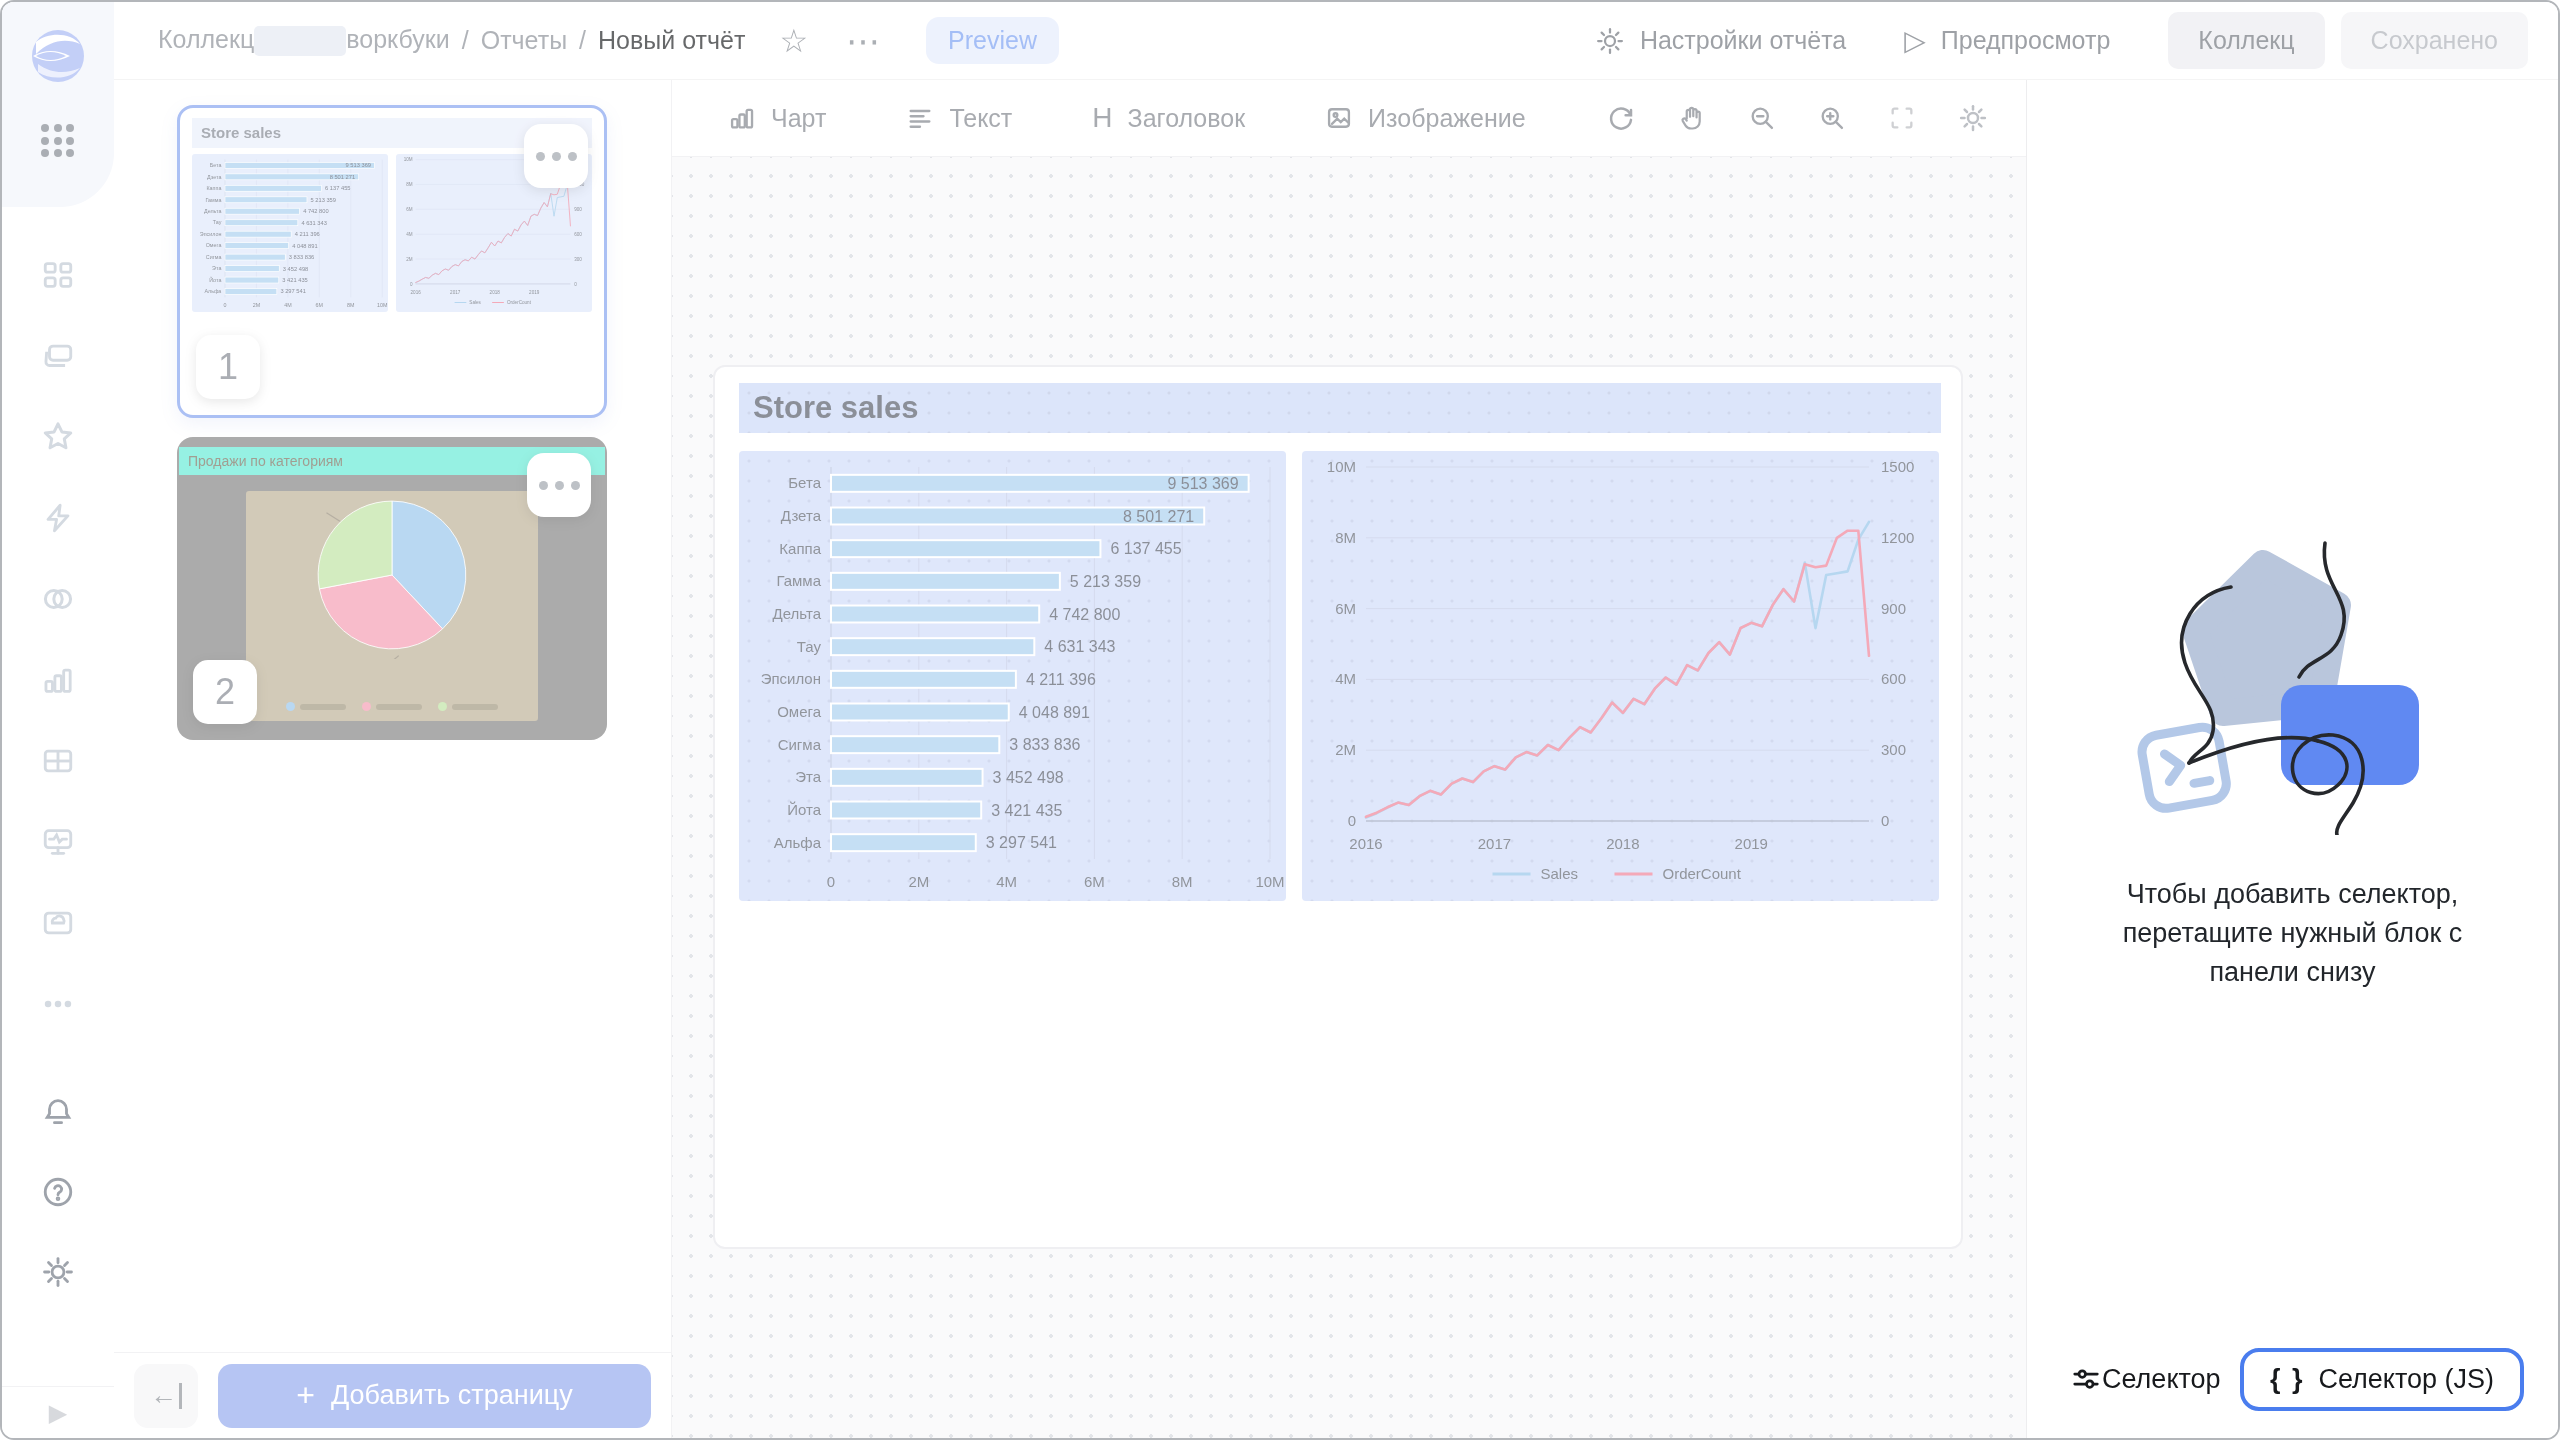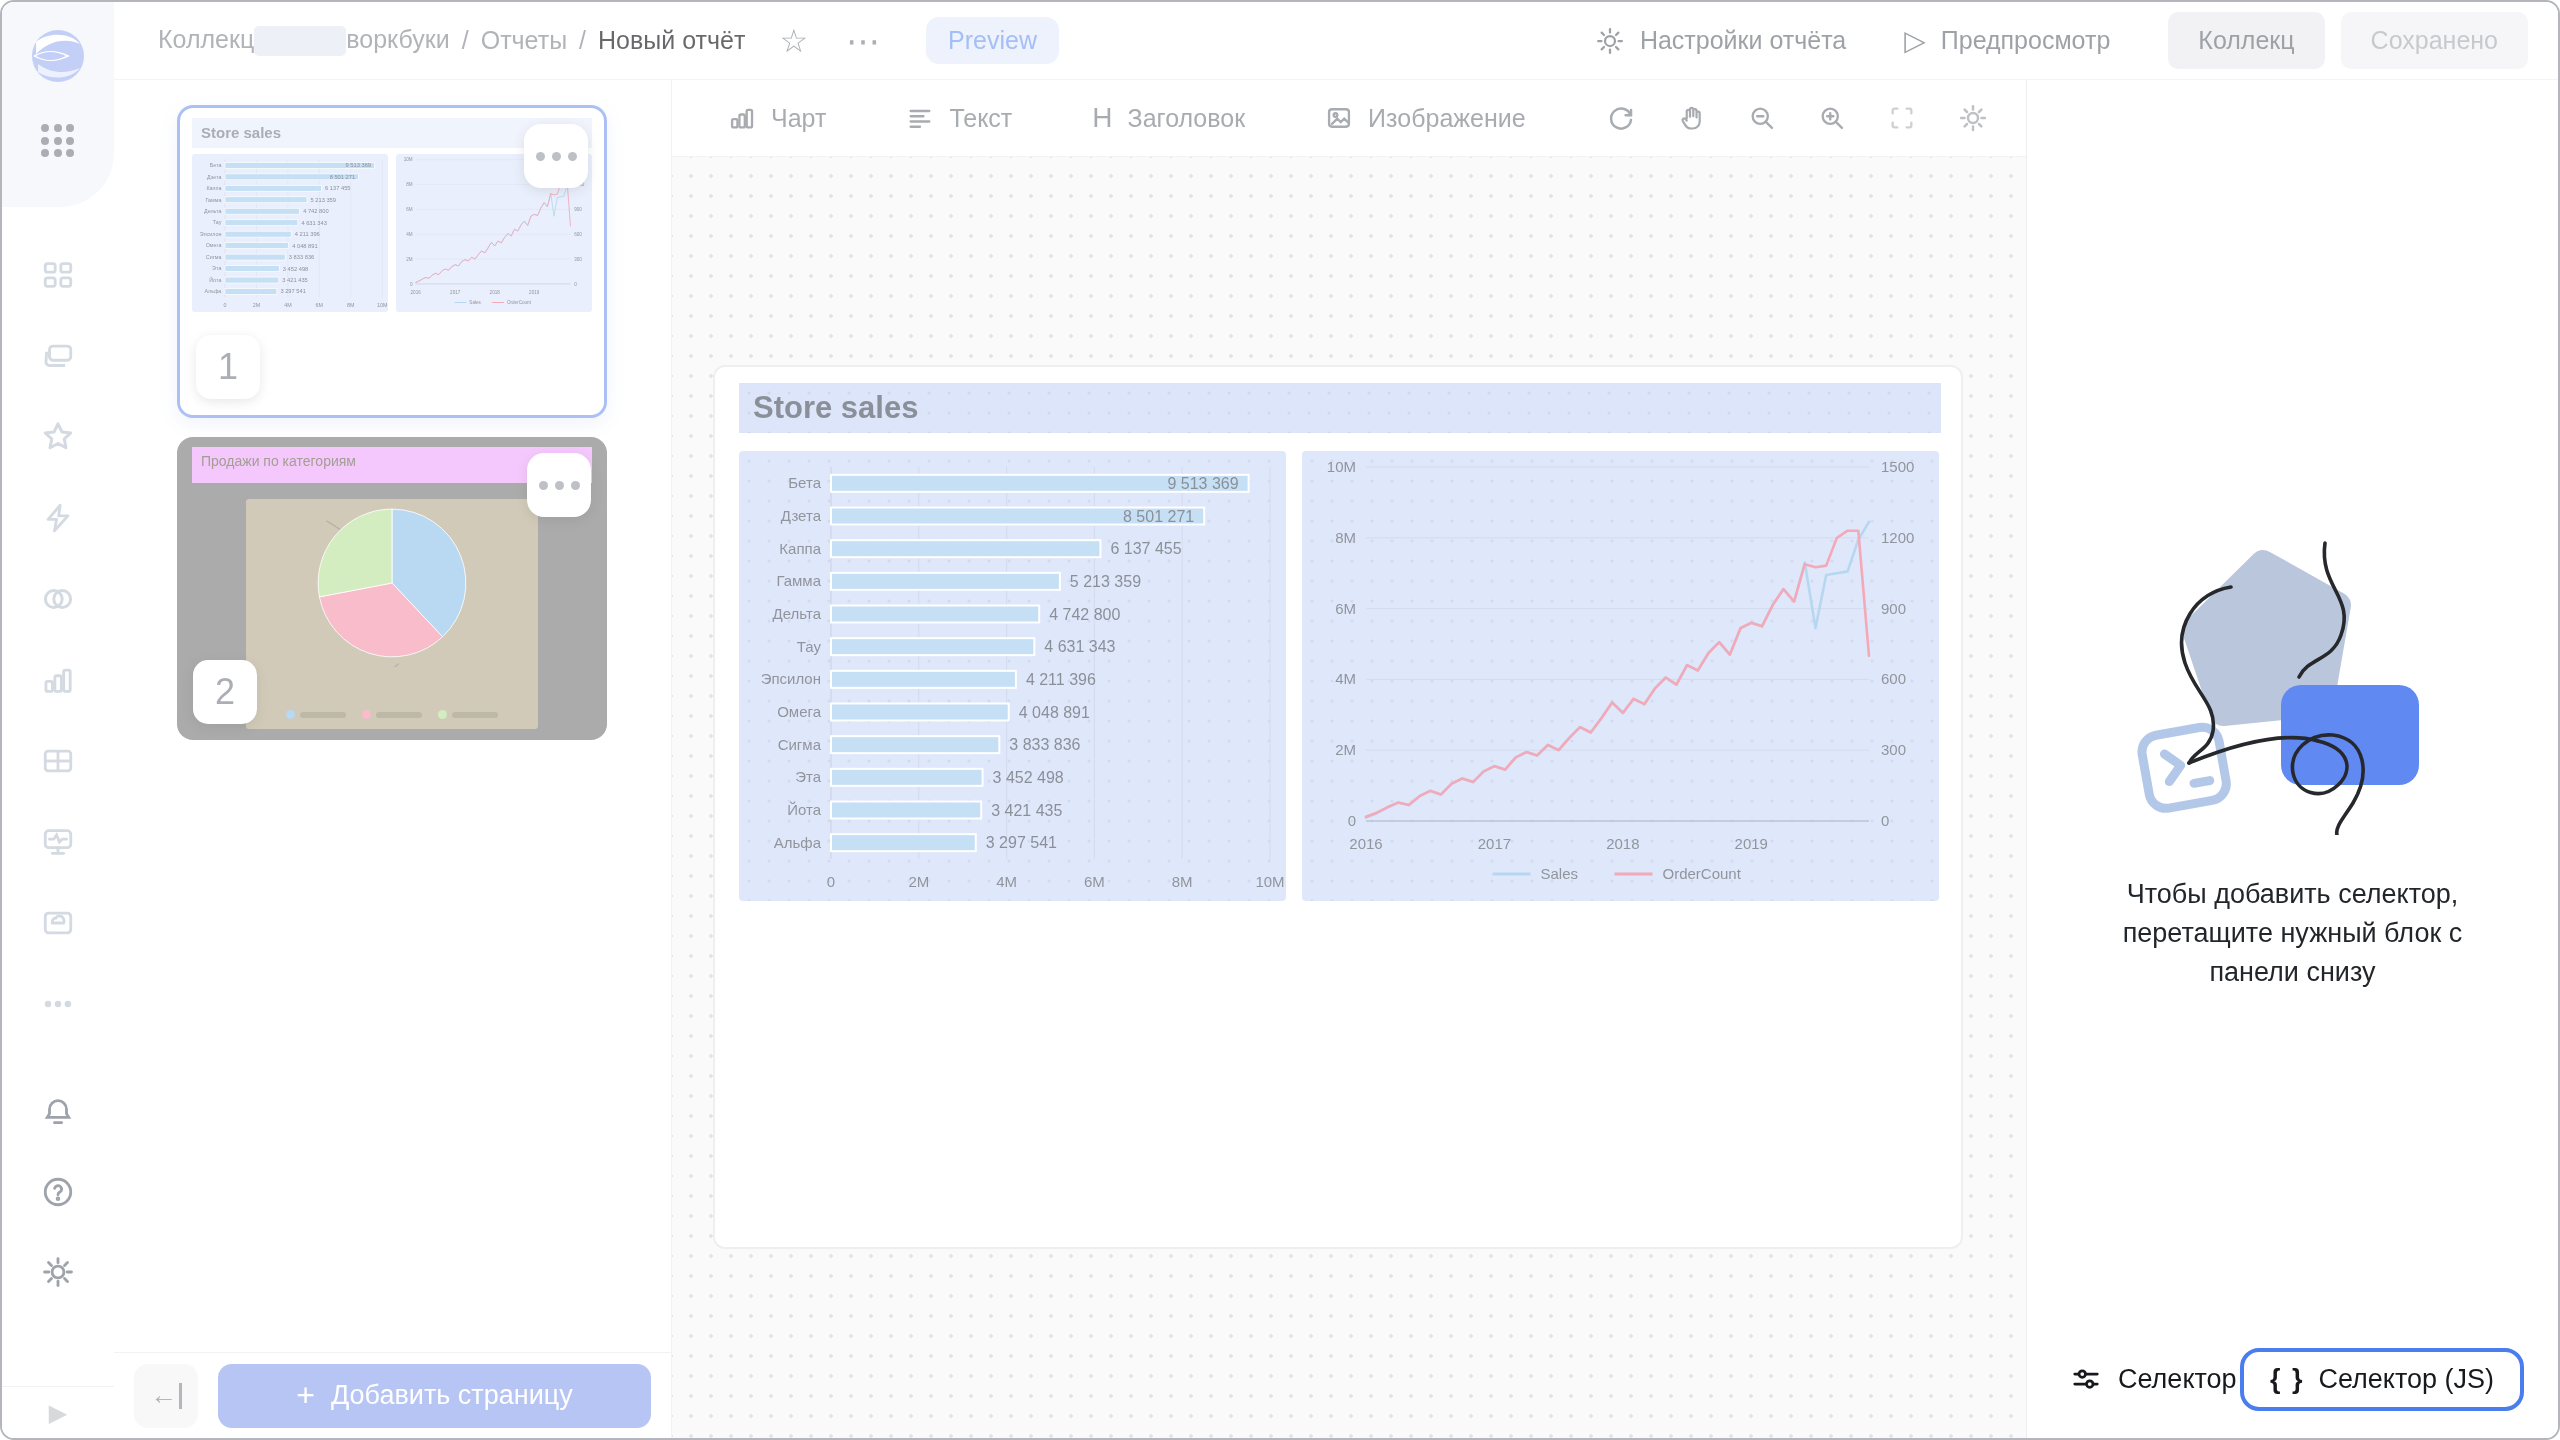"Продажи по категориям" .thumb-strip2 { background: #f0abfc -> #5eead4; height: 36px -> 28px; margin: 10px 15px 0 -> 10px 2px 0 }
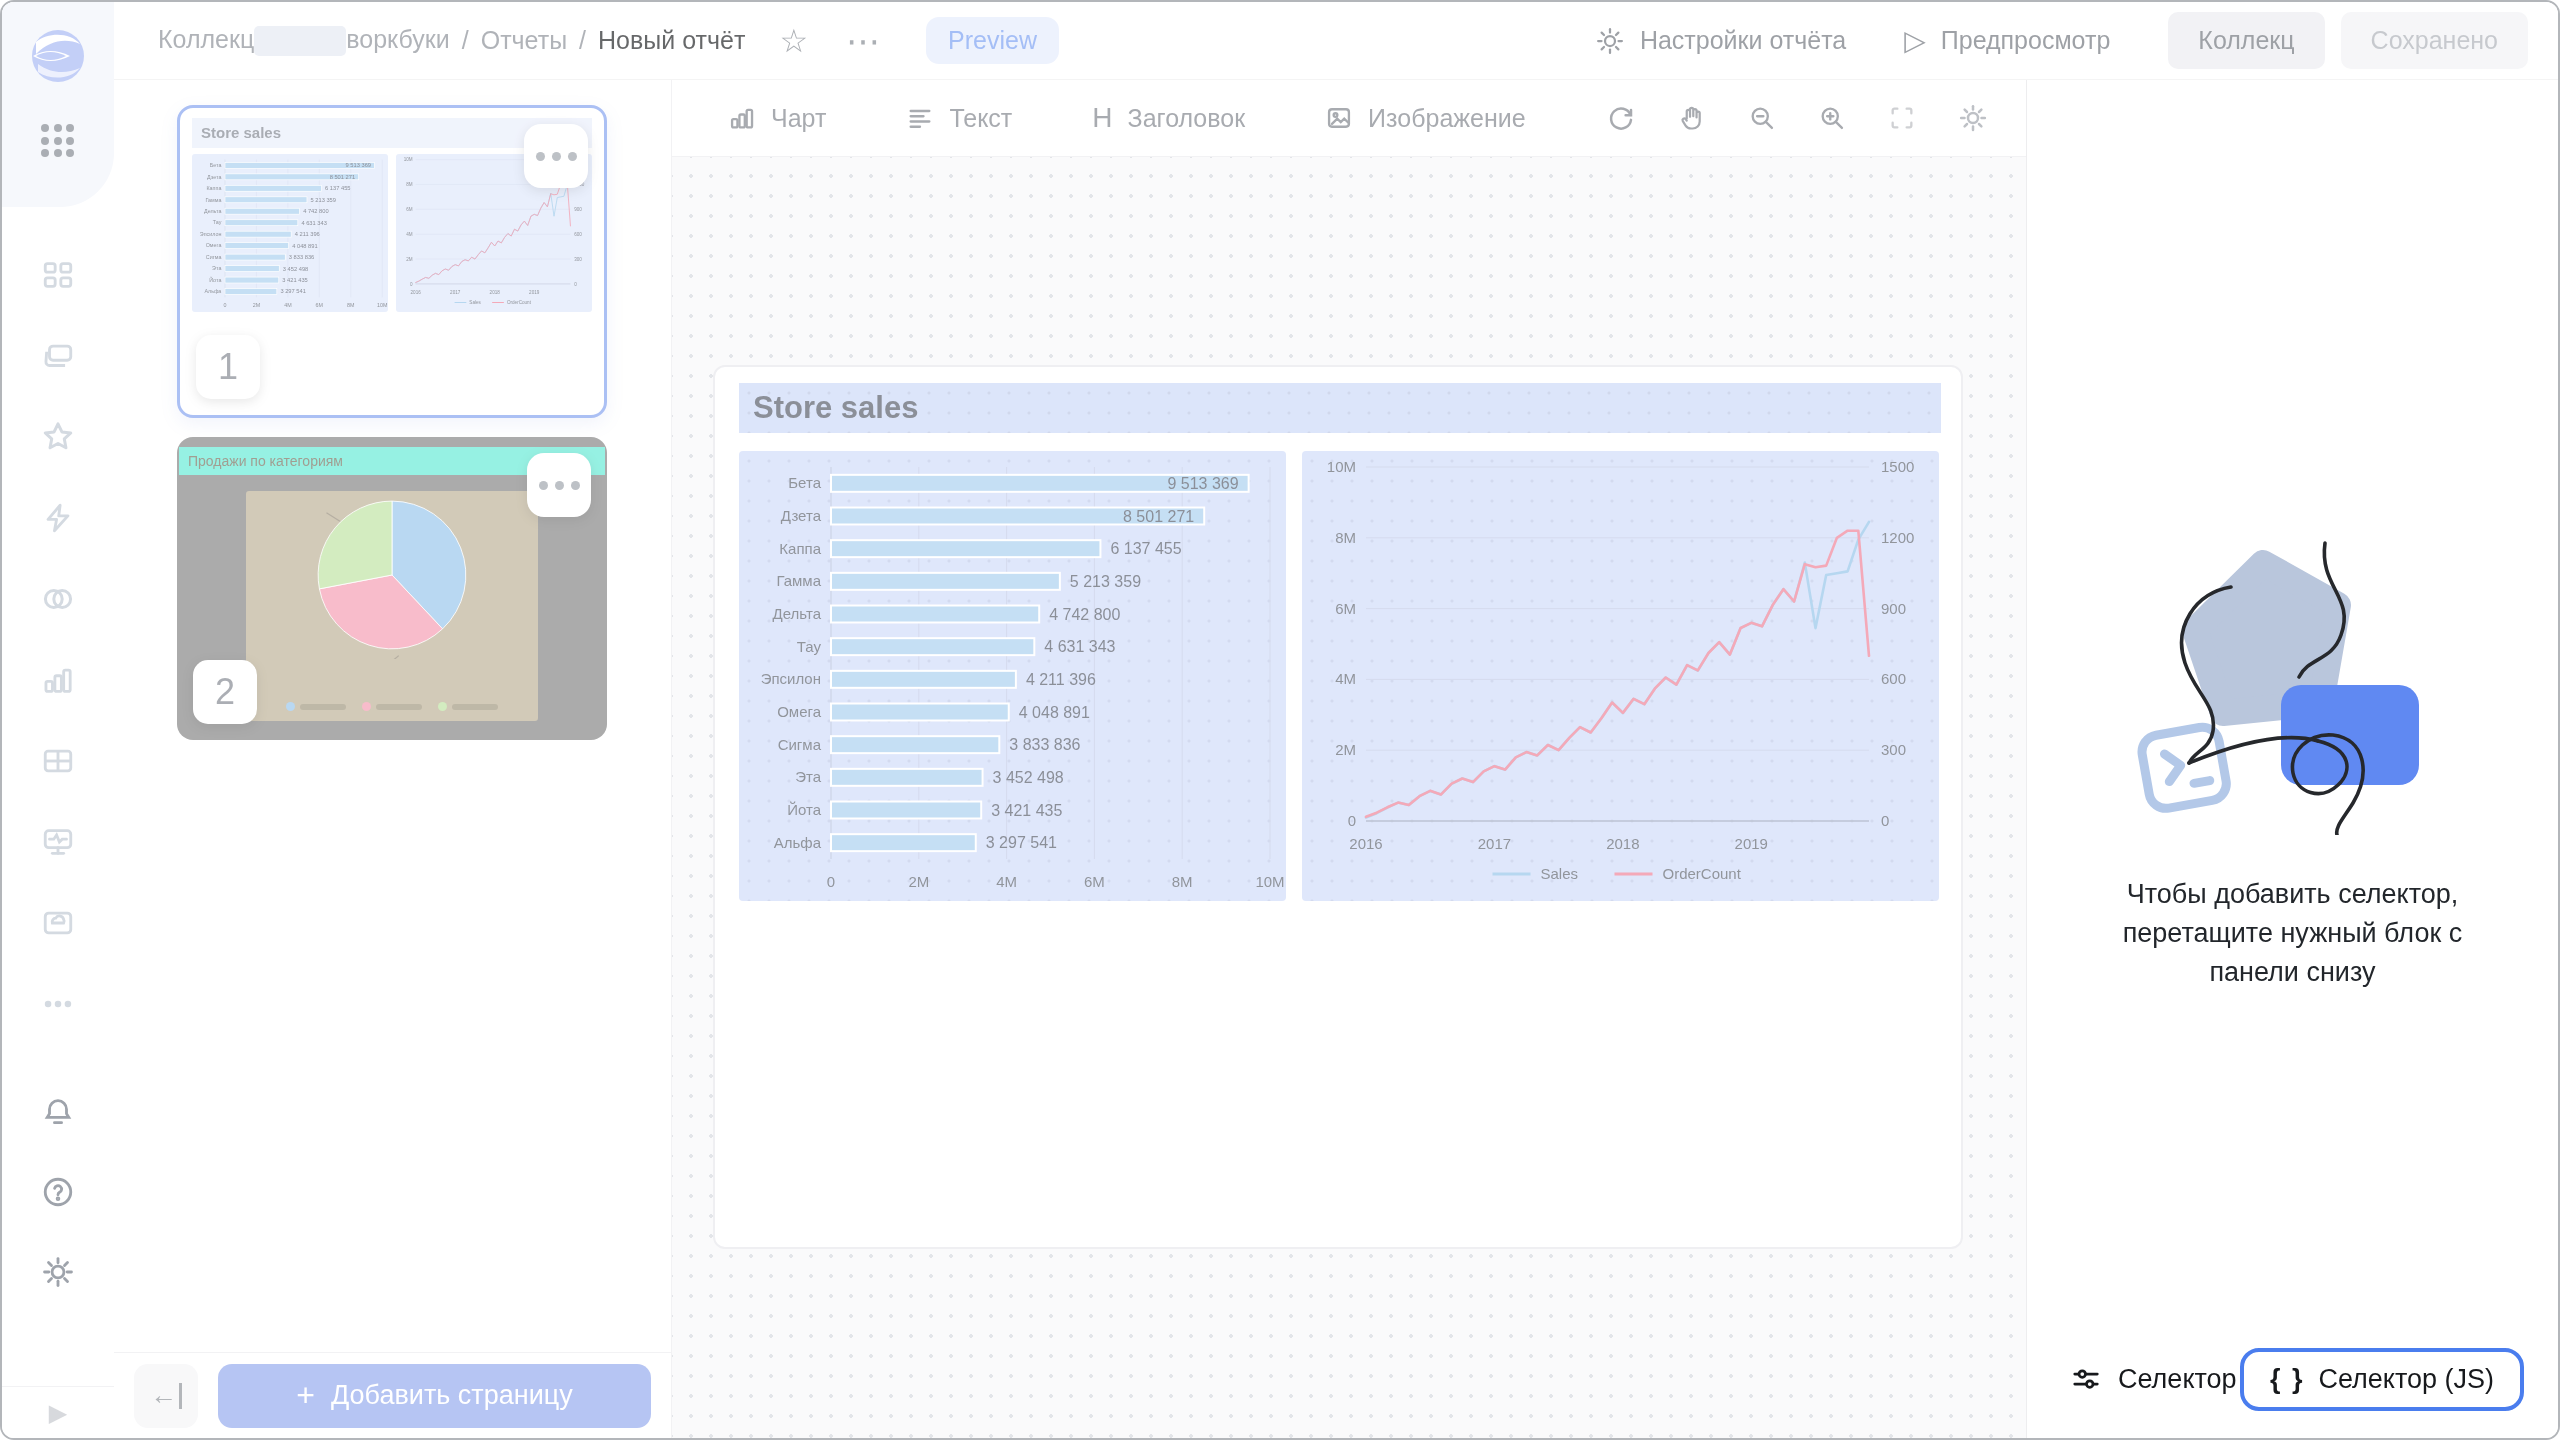"Селектор" .sel-btn { gap: 17px -> 1px }
